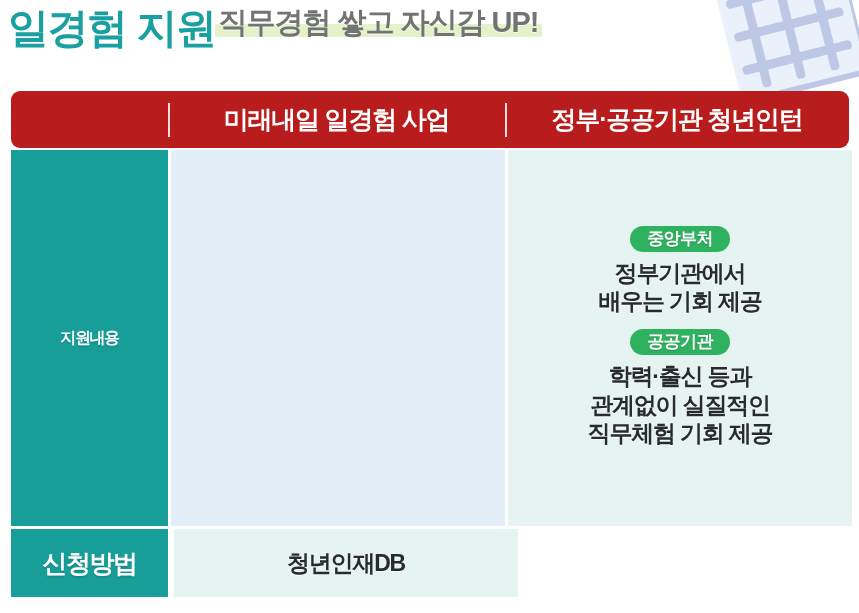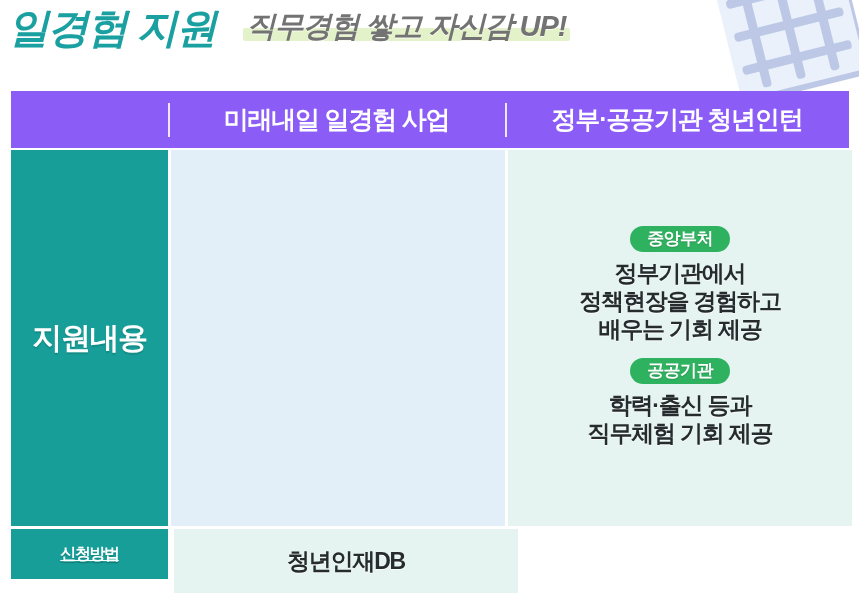"일경험 지원" .title-row { align-items: center -> flex-start; font-style: italic -> none; gap: 28px -> 0 }
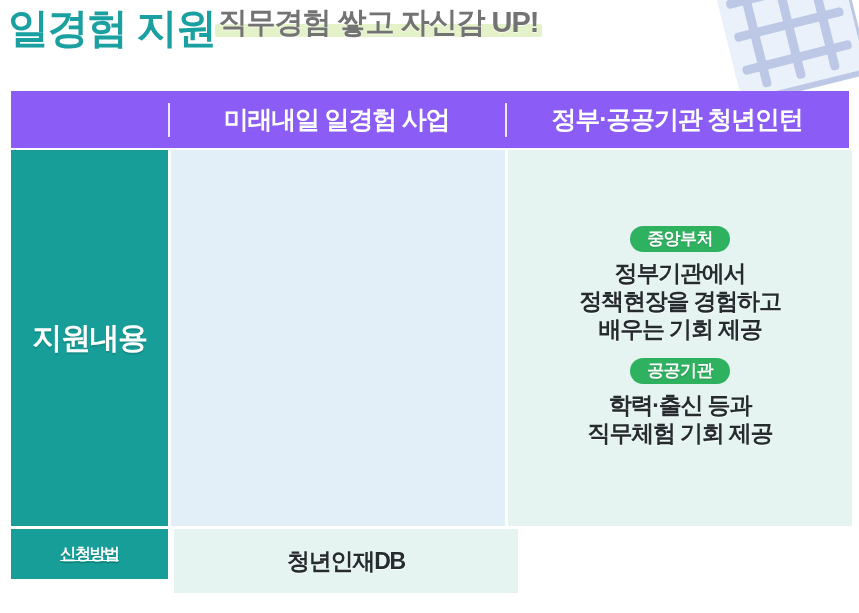"미래내일 일경험 사업" .thead { background: #8b5cf6 -> #b91c1c; border-radius: none -> 9px }
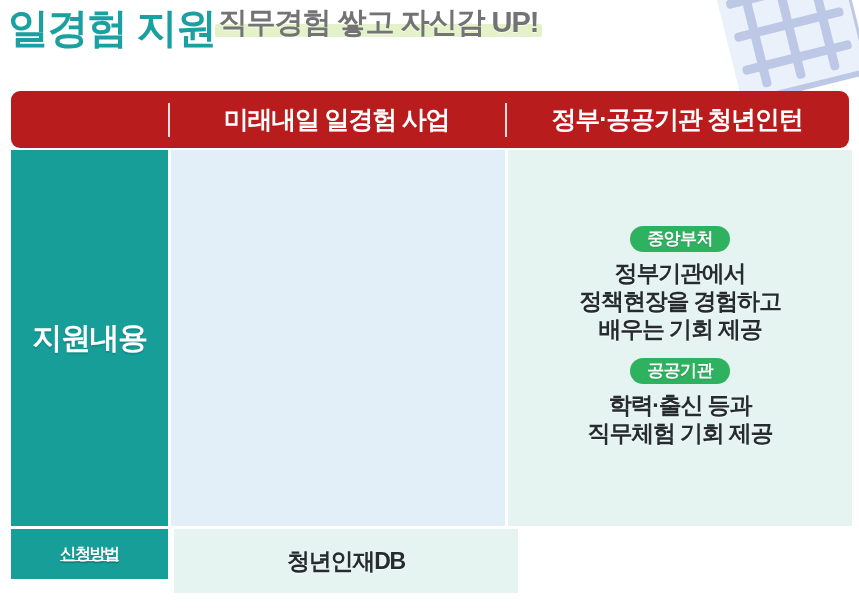"정책현장을 경험하고" span.ln { html: <span>정책현장을 경험하고</span> -> none }
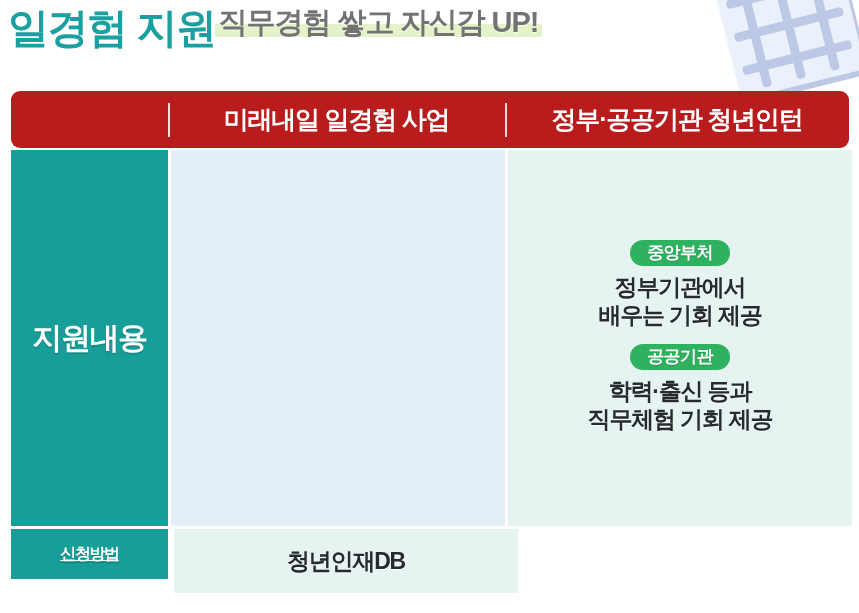"지원내용" .rowlabel { font-size: 30px -> 16px }
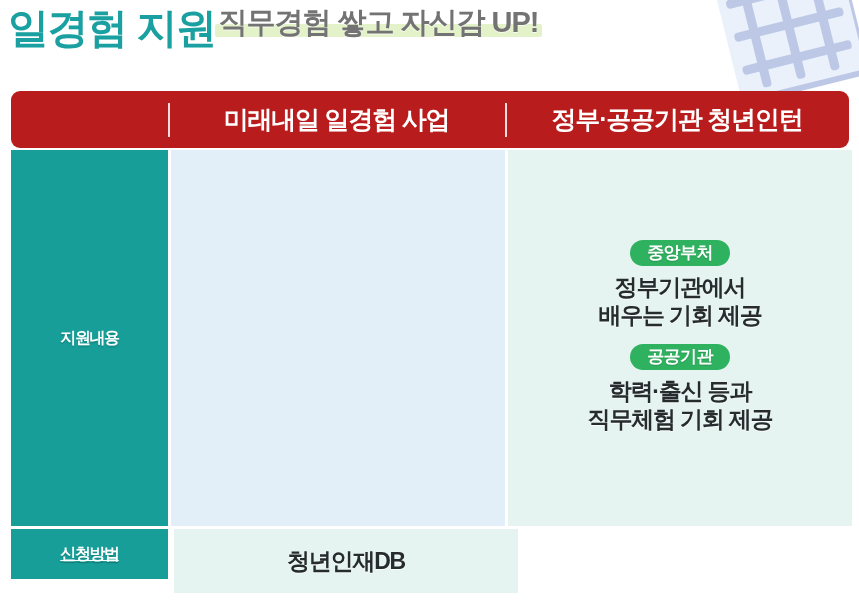"관계없이 실질적인" span.ln { html: none -> <span>관계없이 실질적인</span> }
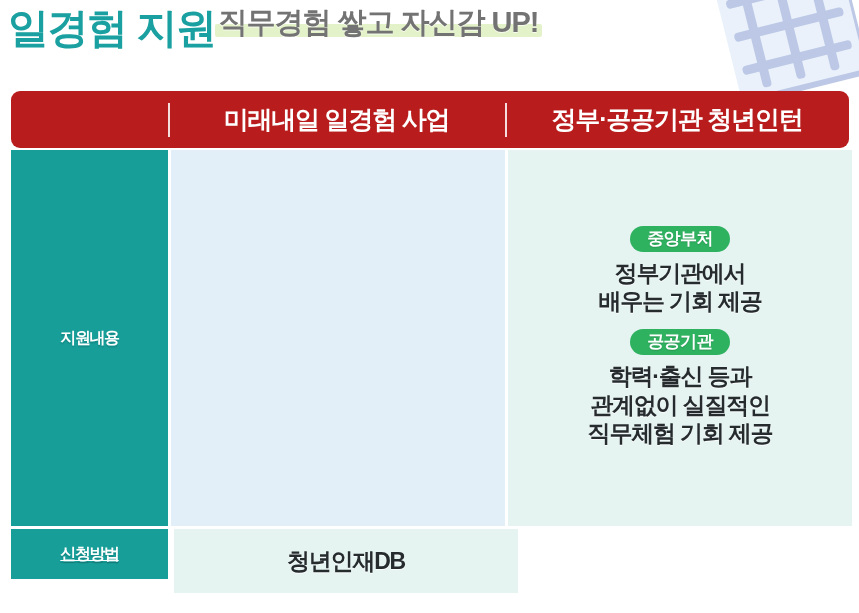"신청방법" .row-foot .rowlabel { font-size: 16px -> 25px; height: 50px -> 68px; text-decoration: underline -> none }
